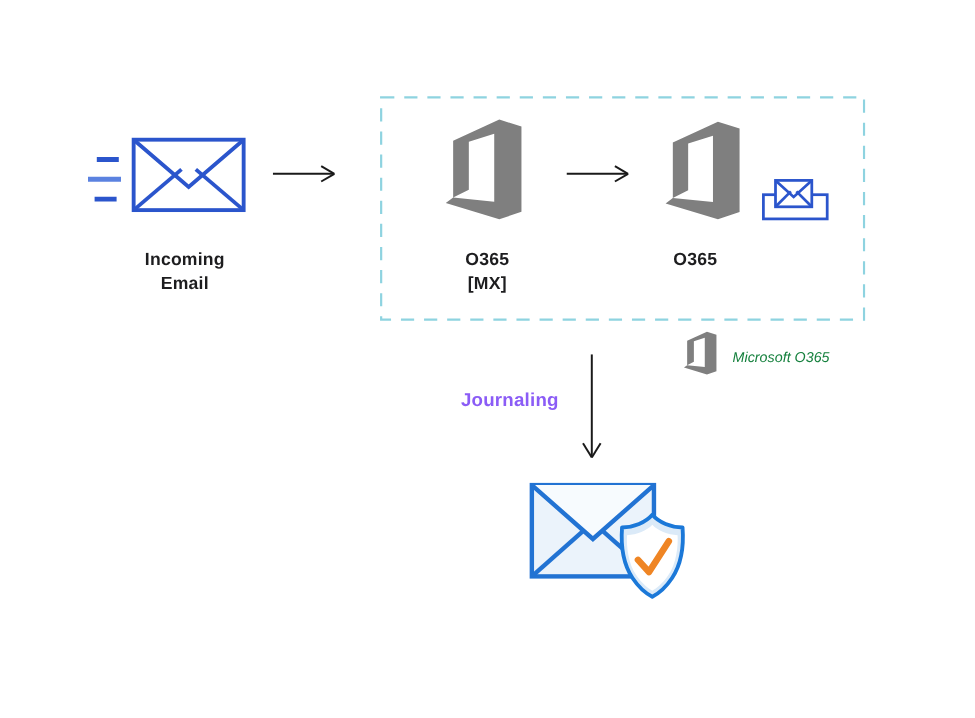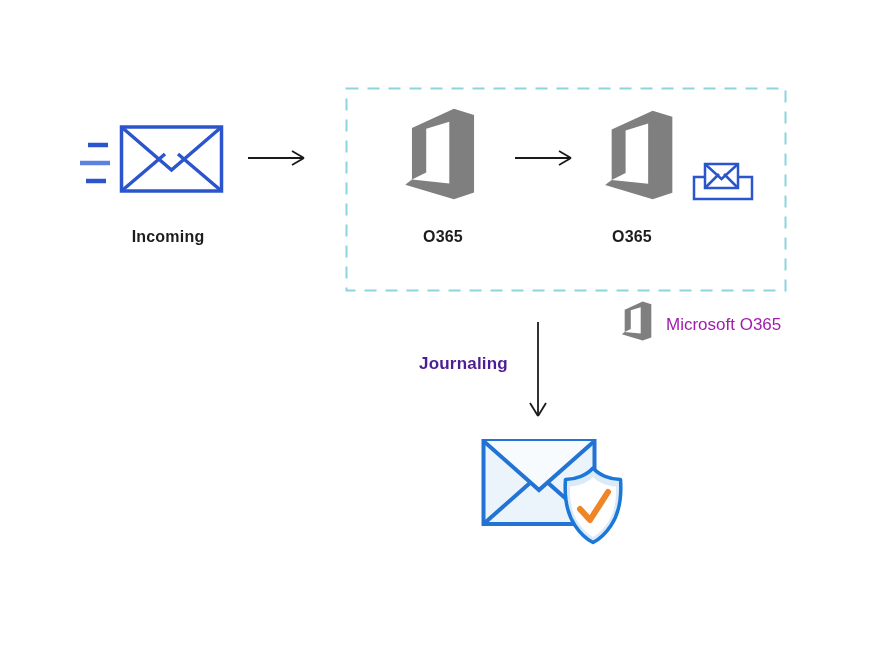"Email" div { html: none -> <div>Email</div> }
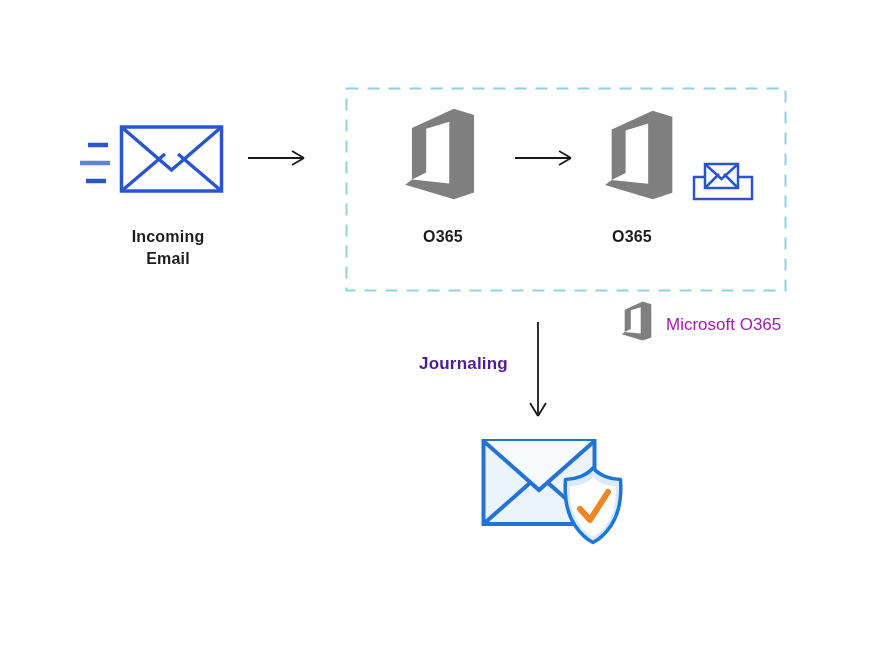"[MX]" div { html: none -> <div>[MX]</div> }
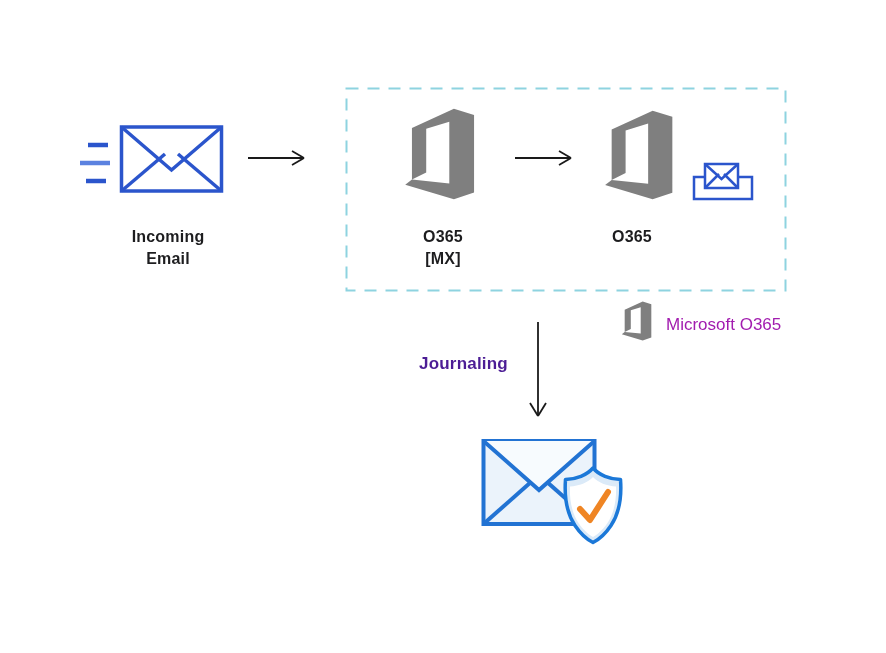"Microsoft O365" .legend-label { color: #a21caf -> #15803d; font-size: 17px -> 13px; font-style: none -> italic }
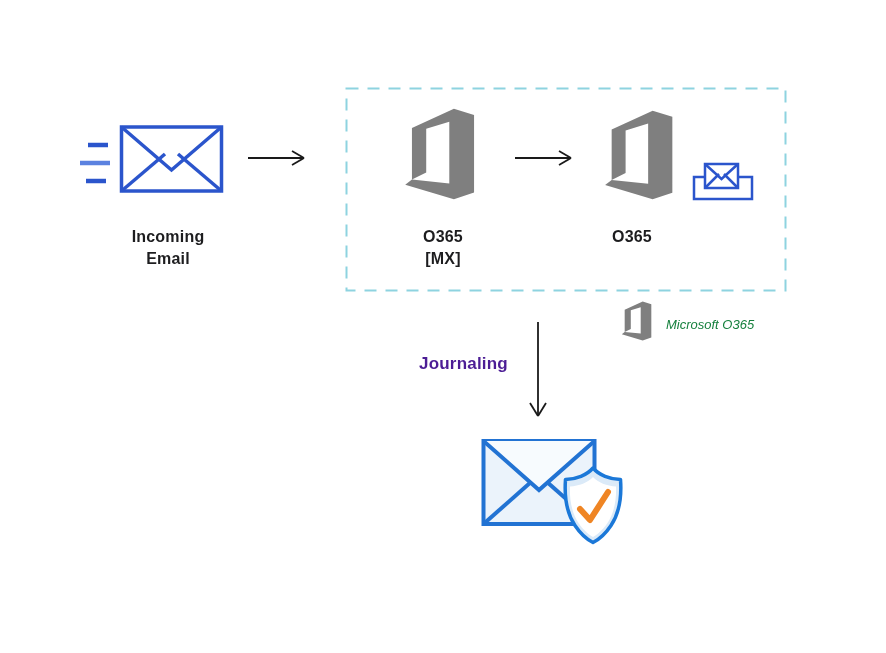"Journaling" .flow-label { color: #4c1d95 -> #8b5cf6 }
